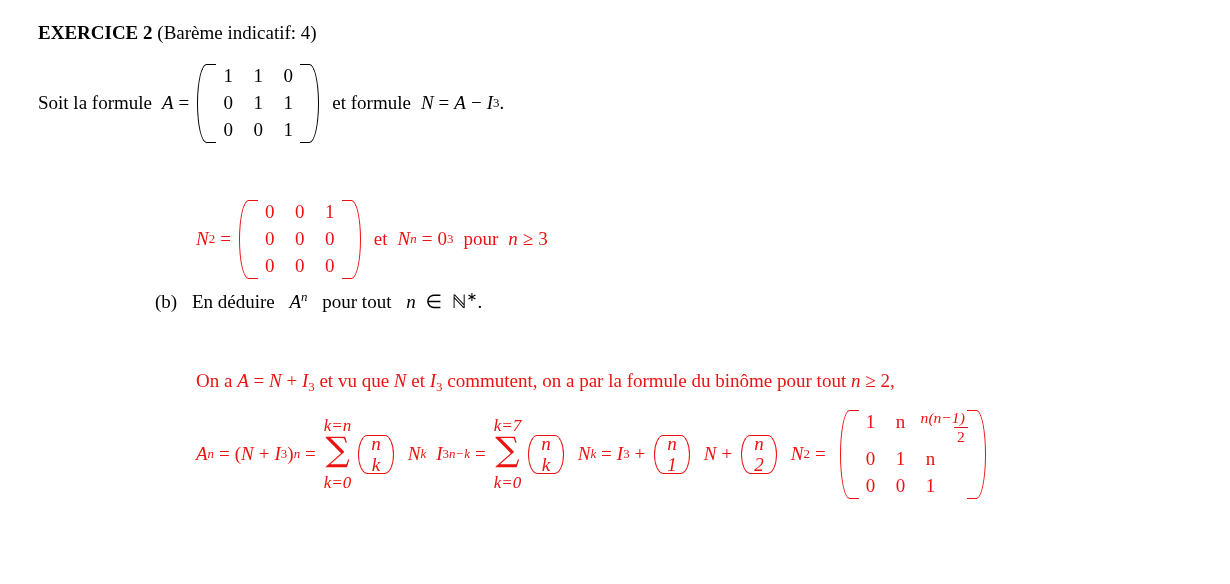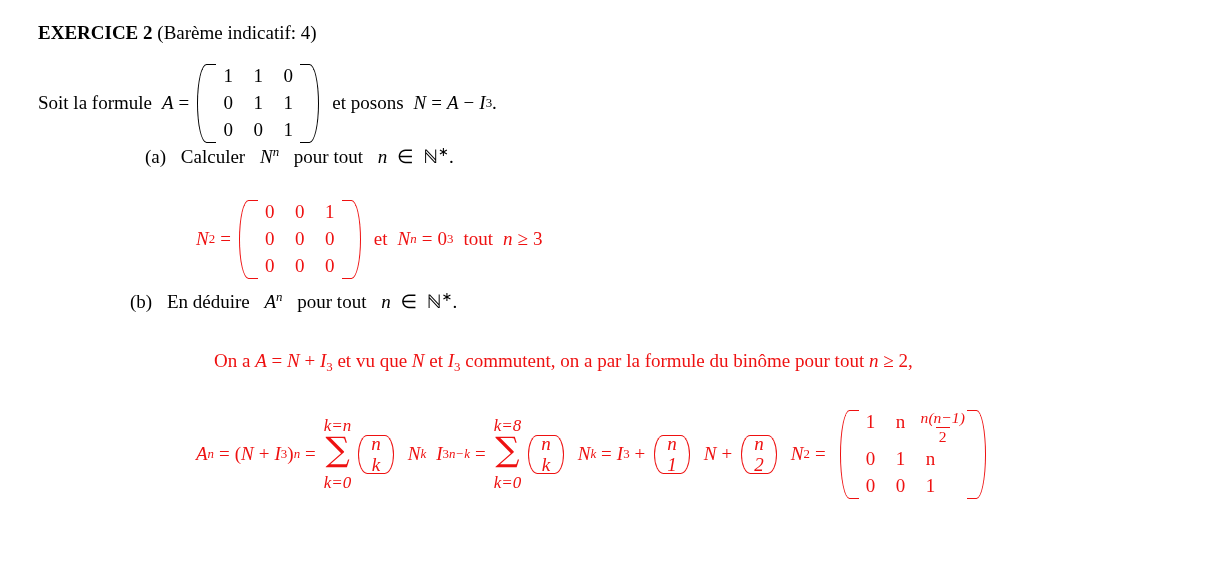"et posons" span { text: posons -> formule }
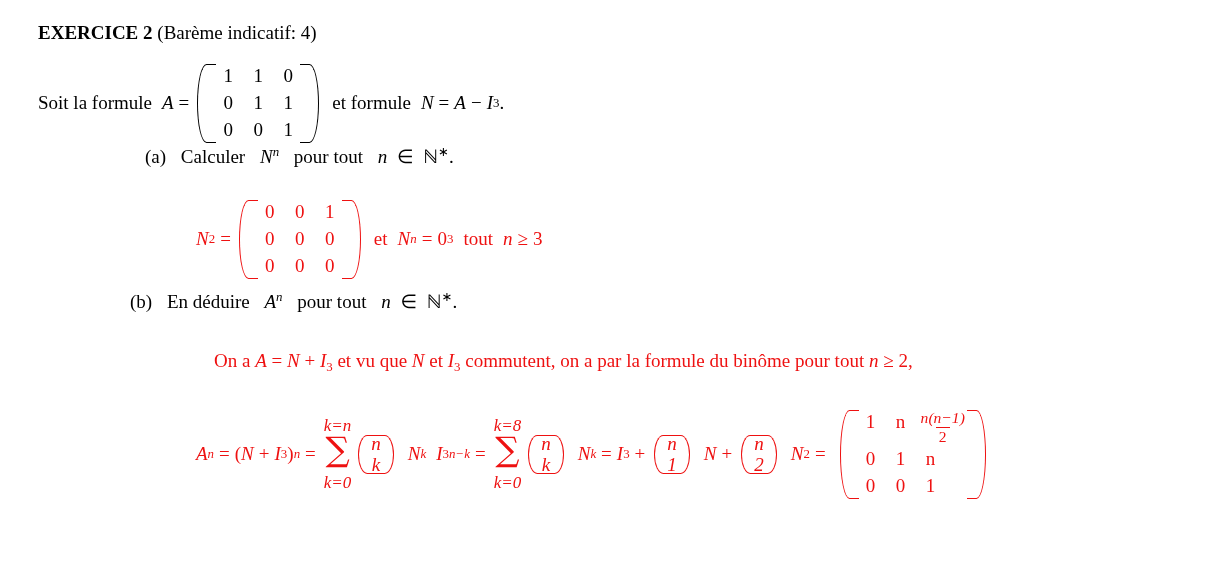"(a) Calculer Nn pour tout" div.l-a { html: <div> <span>(a)</span> <span></span> <span>Calculer</span> <span></span> <span>N</span><span>n</span> <span></span> <span>pour tout</span> <span></span> <span>n</span> <span>∈</span> <span>ℕ</span><span>∗</span><span>.</span> </div> -> none }
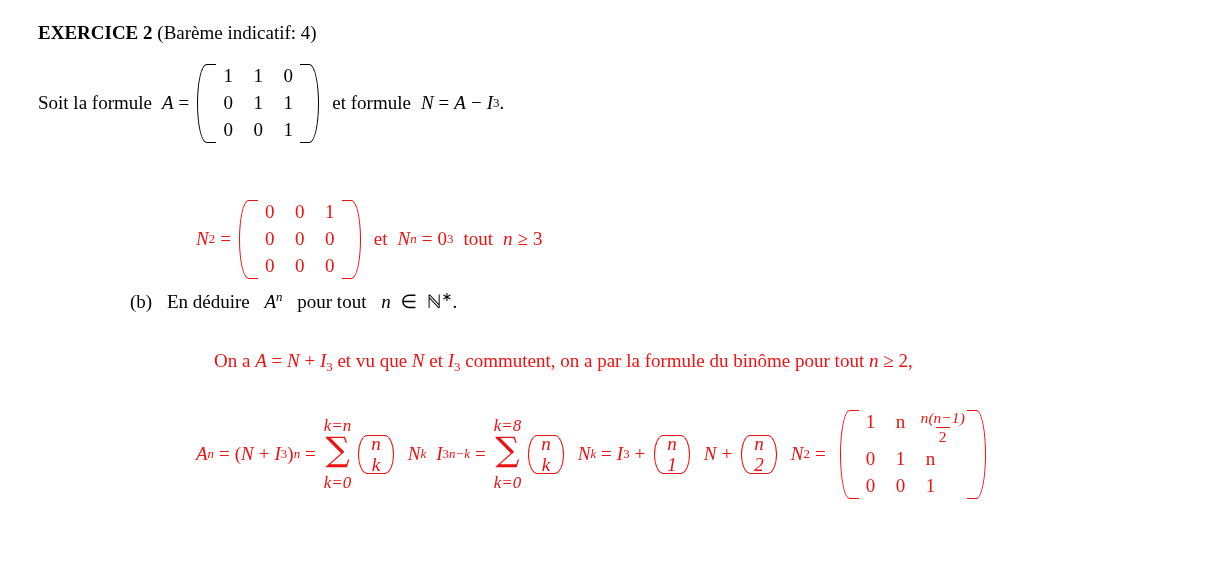"tout" span { text: tout -> pour }
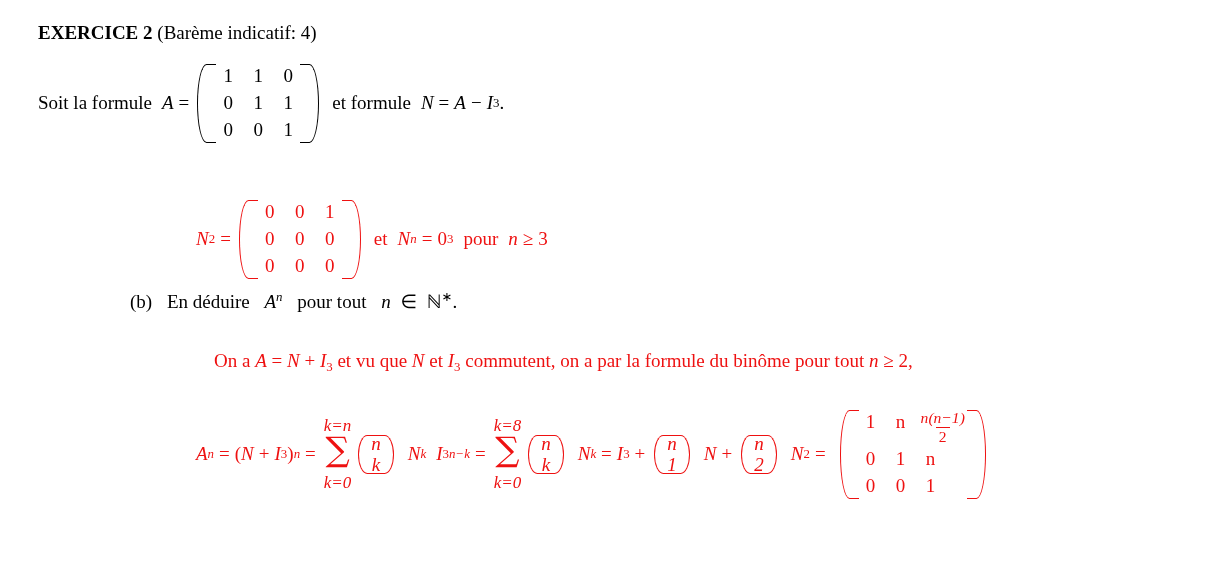"(b) En déduire An pour" .l-b { left: 130px -> 155px }
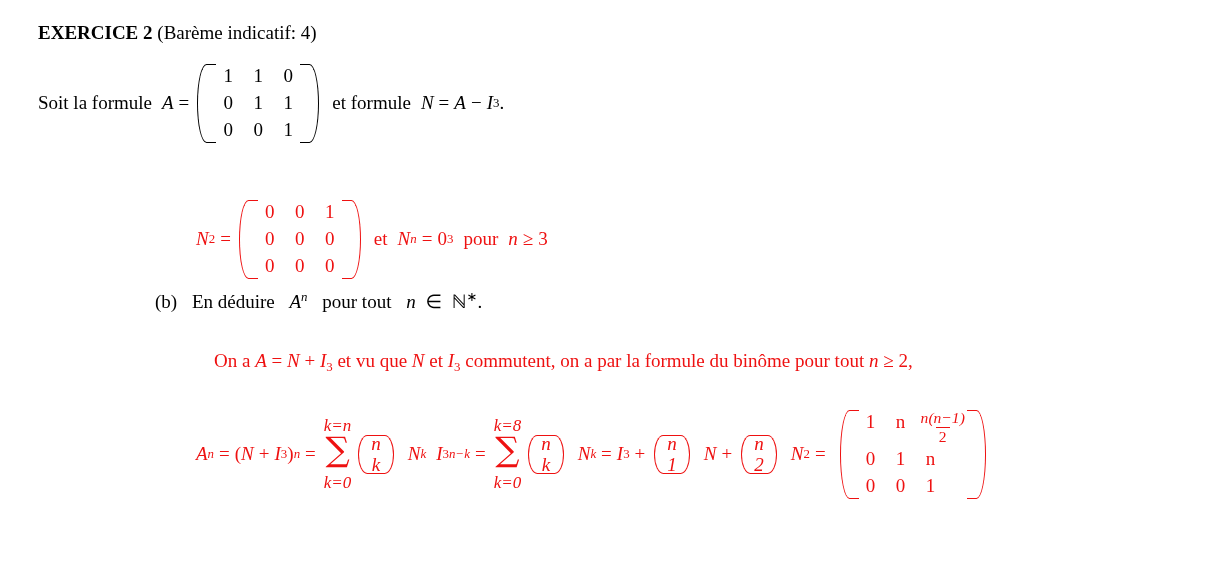"On a A = N" .l-ona { margin-left: 18px -> none; top: 350px -> 370px }
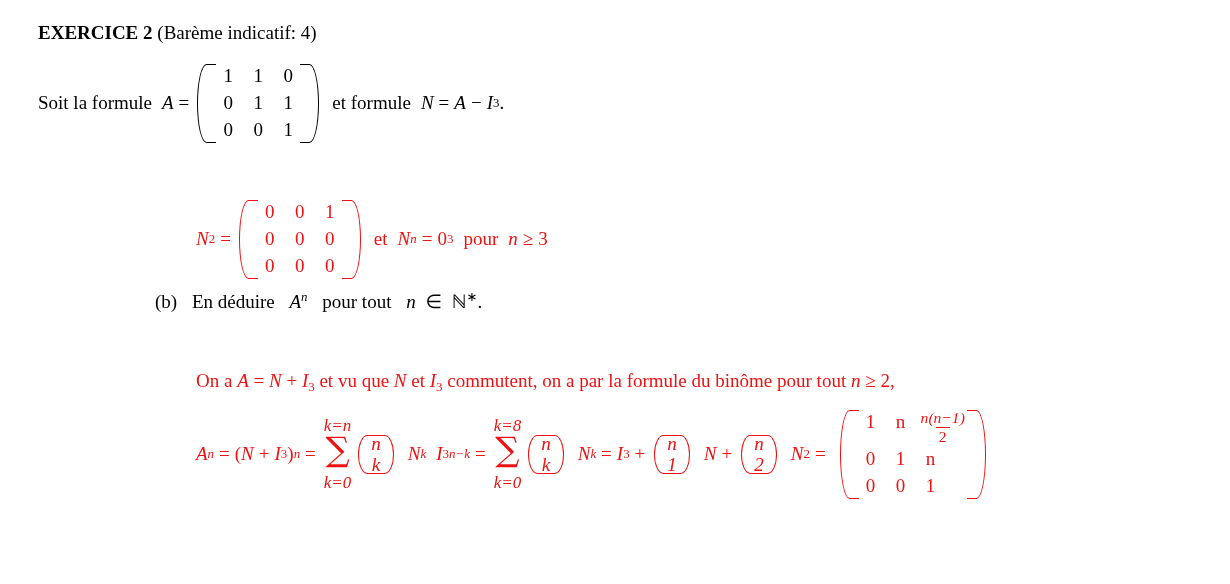"k=8" span.lim { text: 8 -> 7 }
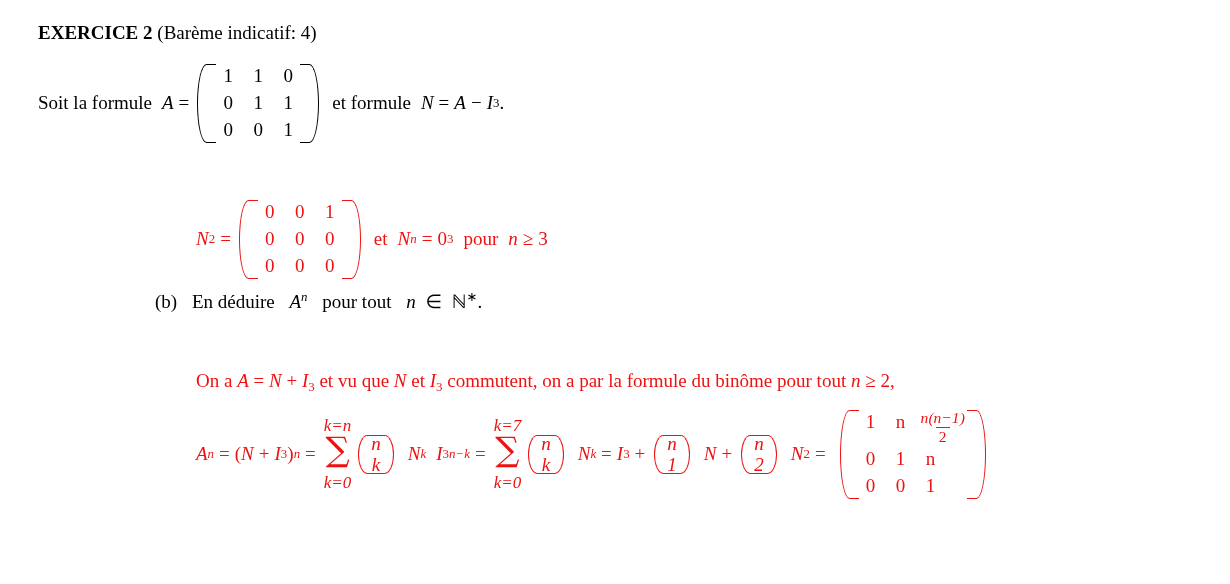"n(n−1)" .frac { align-items: center -> flex-end }
